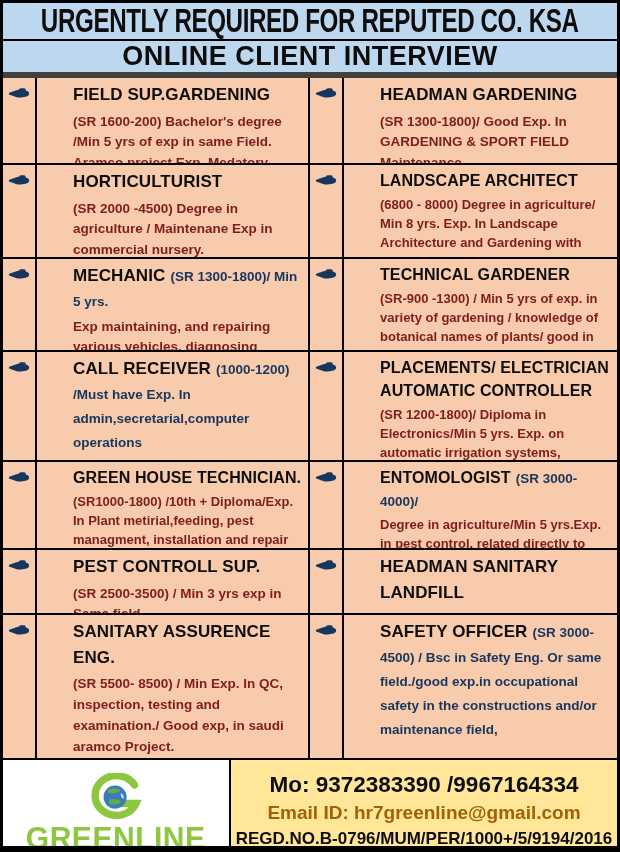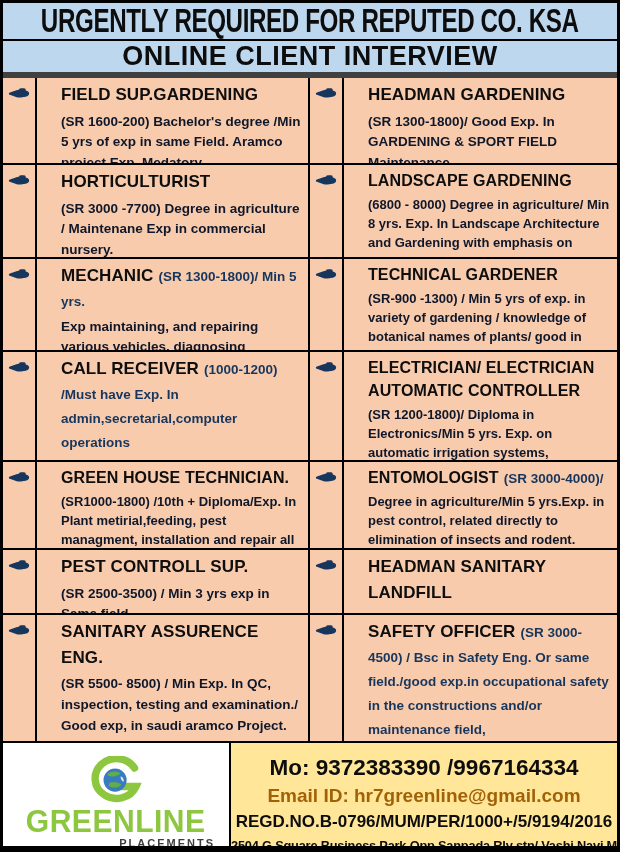"FIELD SUP.GARDENING" .jt { margin-left: none -> 12px }
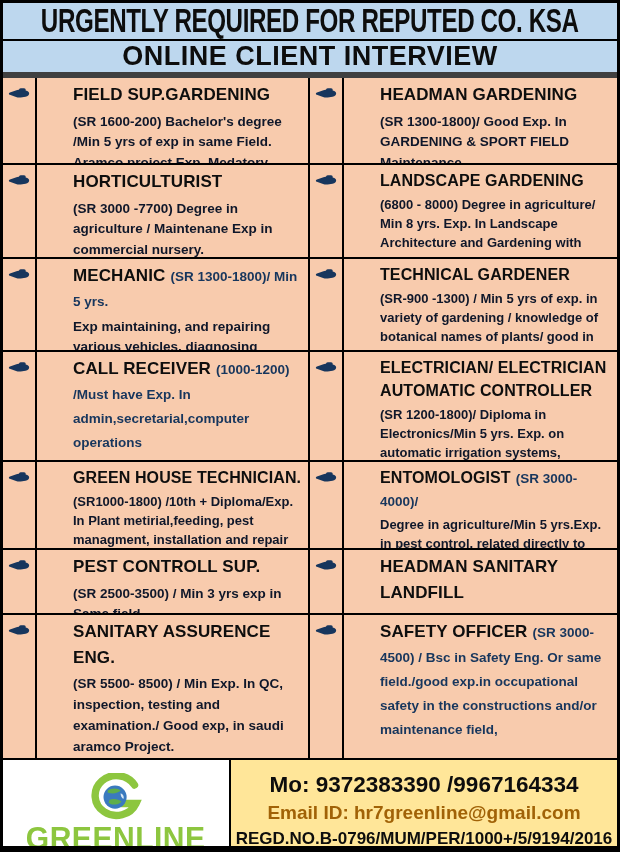"(SR 1600-200) Bachelor's degree /Min" .de { color: #0f172a -> #7f1d1d }
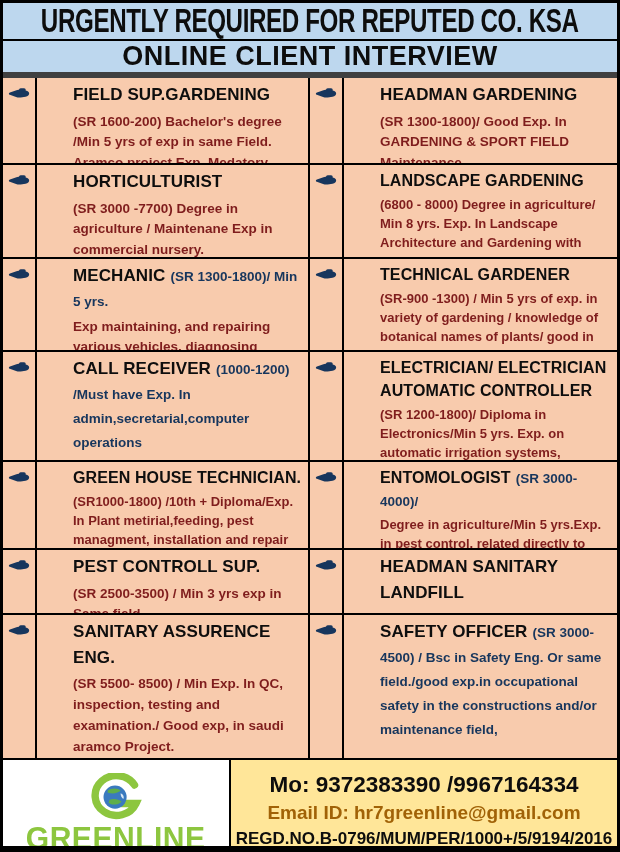"LANDSCAPE GARDENING" span.ti { text: GARDENING -> ARCHITECT }
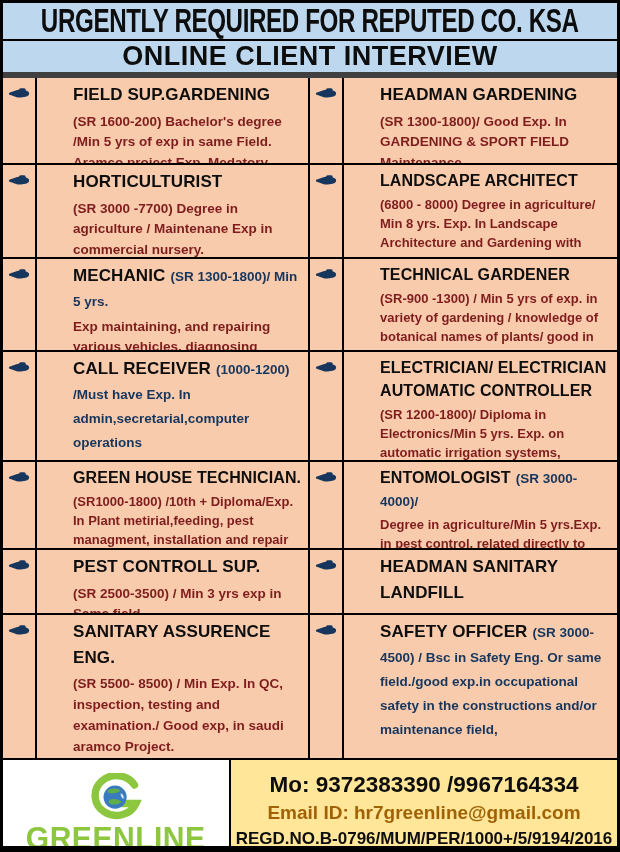"(SR 3000 -7700) Degree in" p.de { text: 3000 -7700 -> 2000 -4500 }
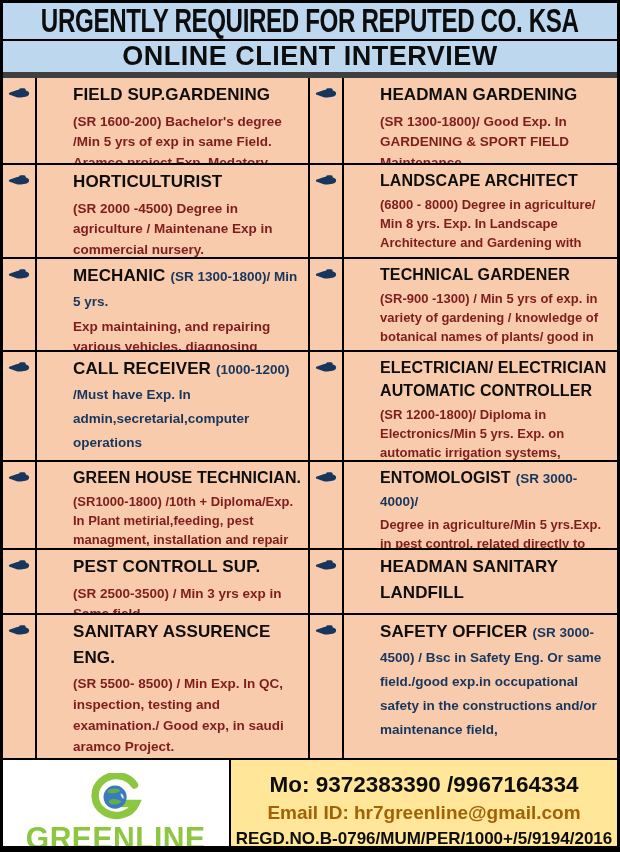"ELECTRICIAN/ ELECTRICIAN AUTOMATIC" span.ti { text: ELECTRICIAN/ -> PLACEMENTS/ }
